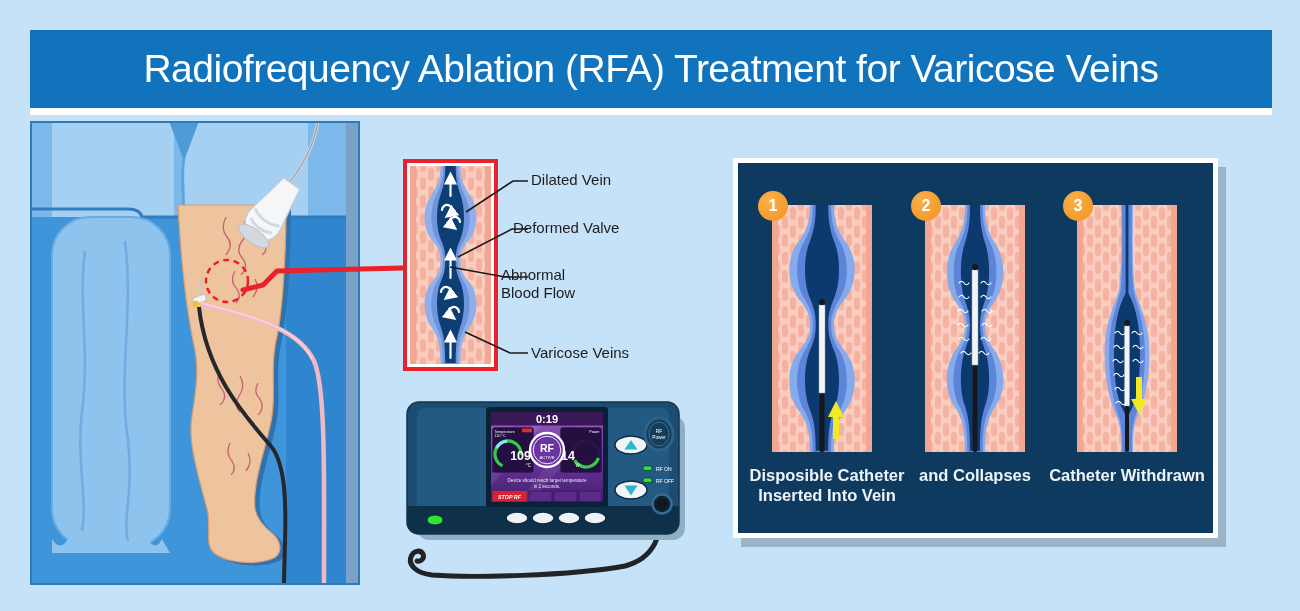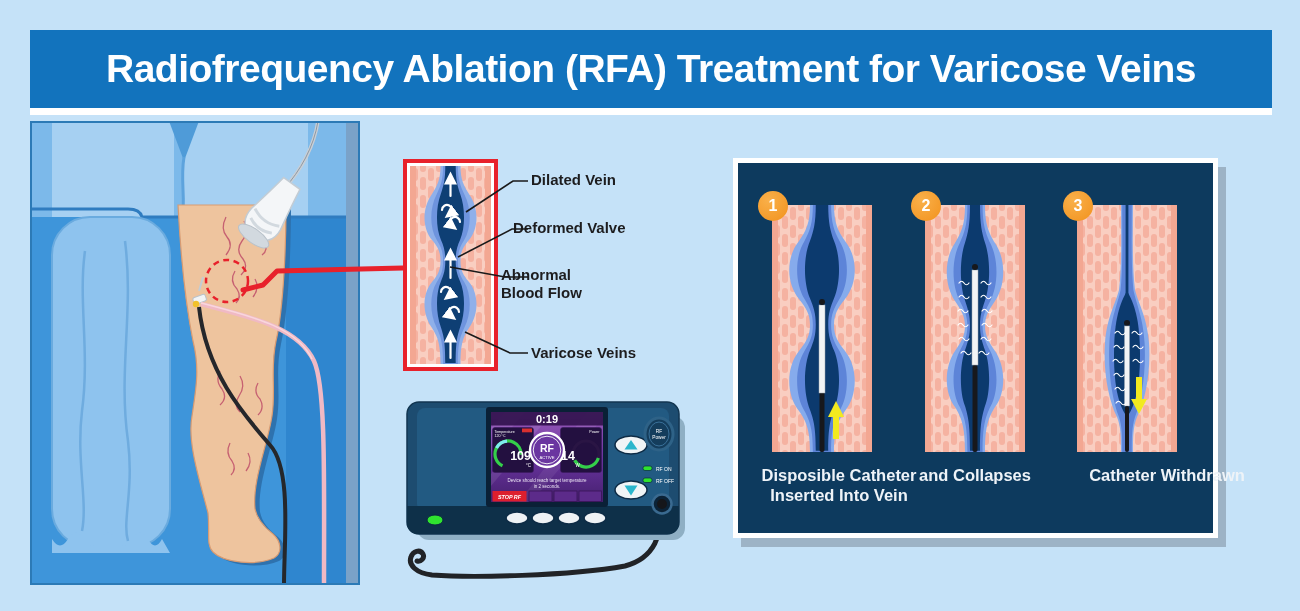"Radiofrequency Ablation (RFA) Treatment" .banner span { font-weight: bold -> normal }
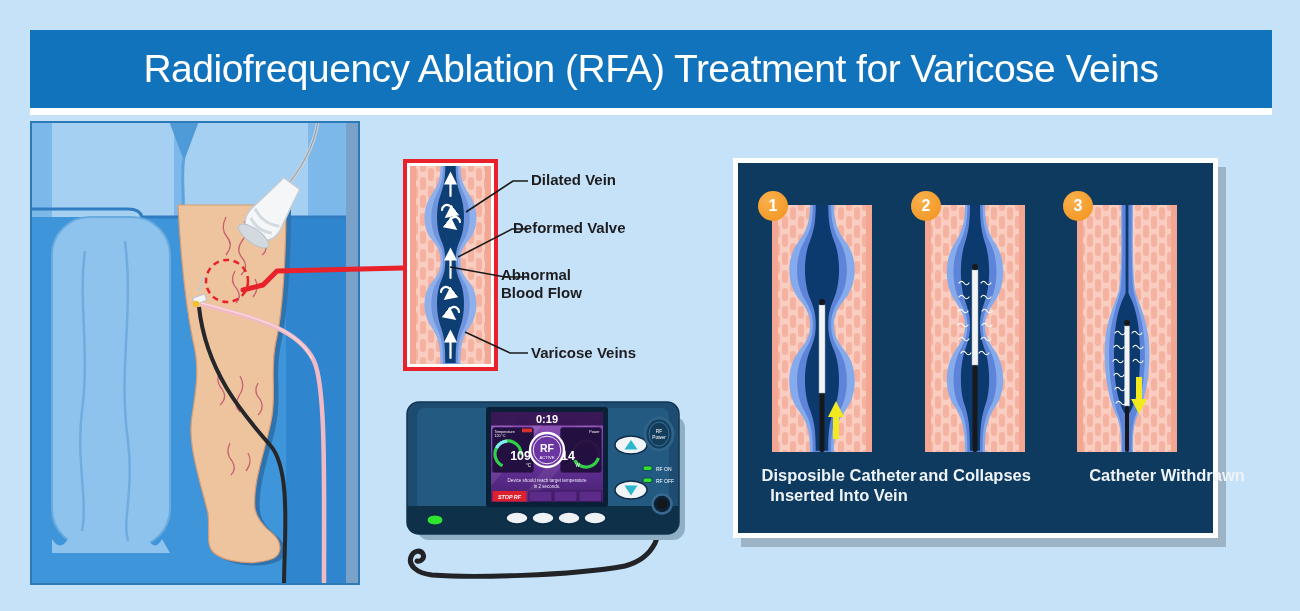"Dilated Vein" .mag-label { font-weight: bold -> normal }
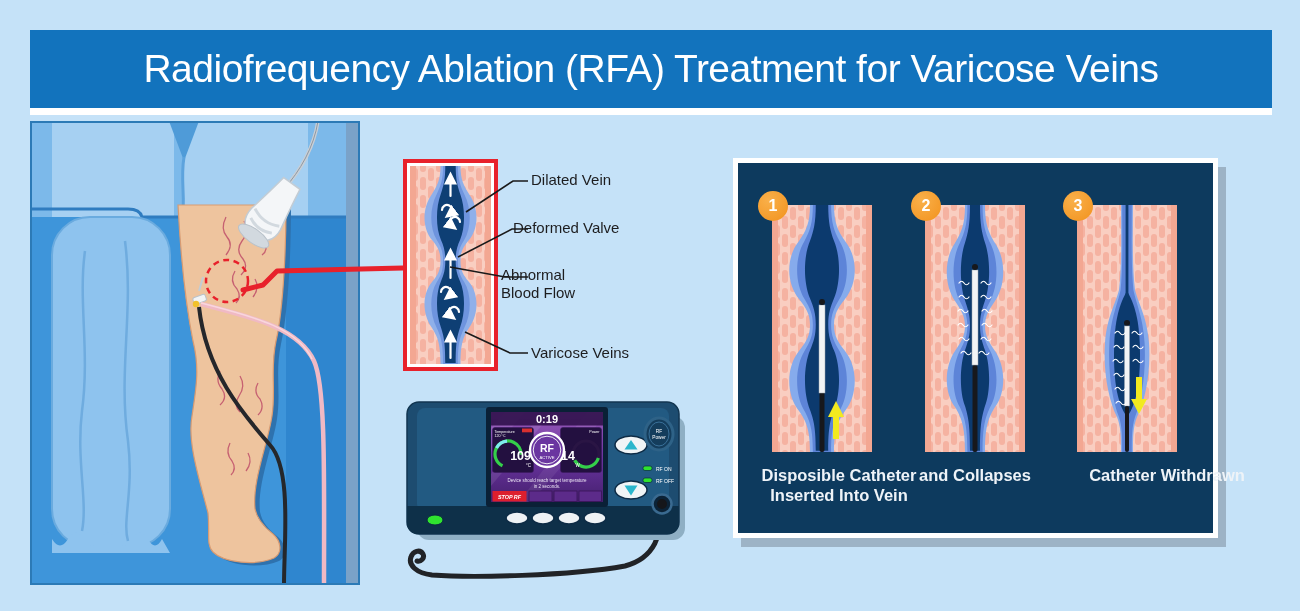"Disposible Catheter" div.abs { left: 16px -> 4px }
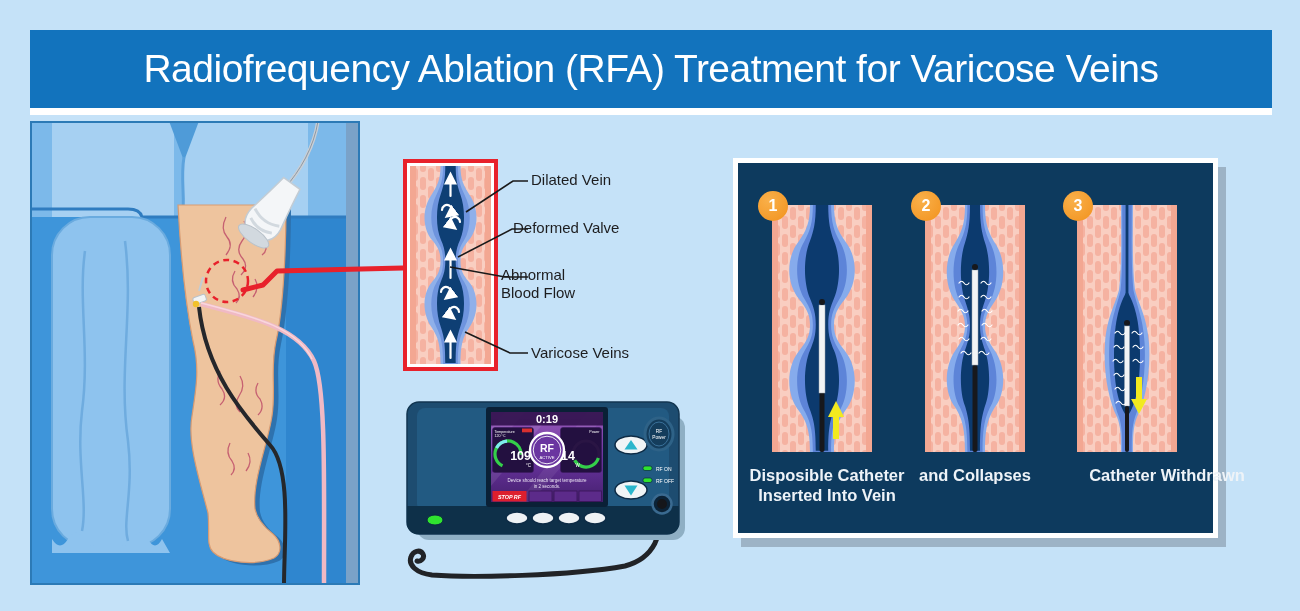"Catheter Withdrawn" div.abs { margin-left: 40px -> none }
